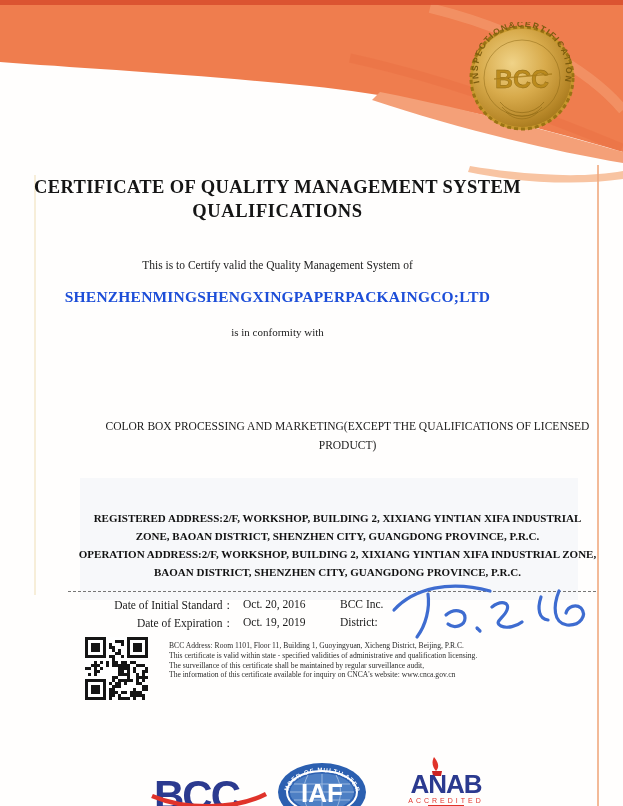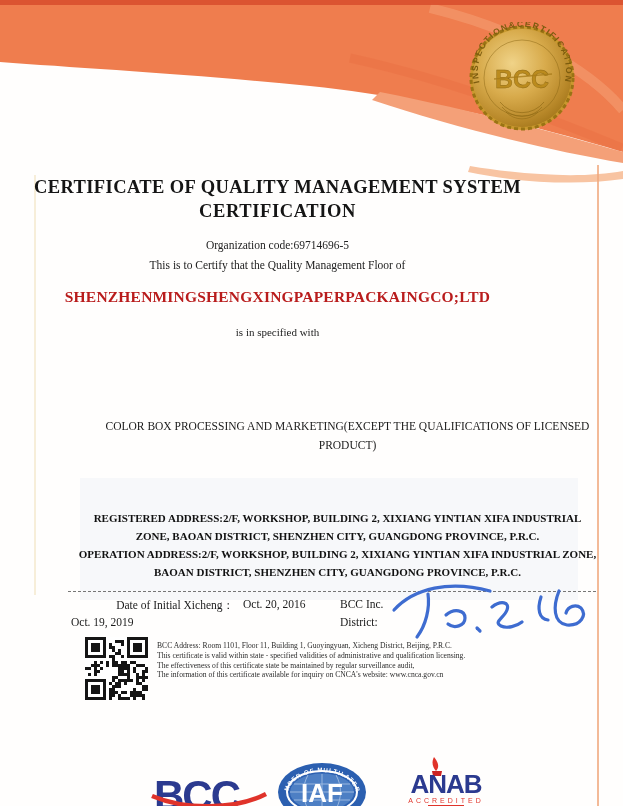"CERTIFICATION" div.abs { text: CERTIFICATION -> QUALIFICATIONS }
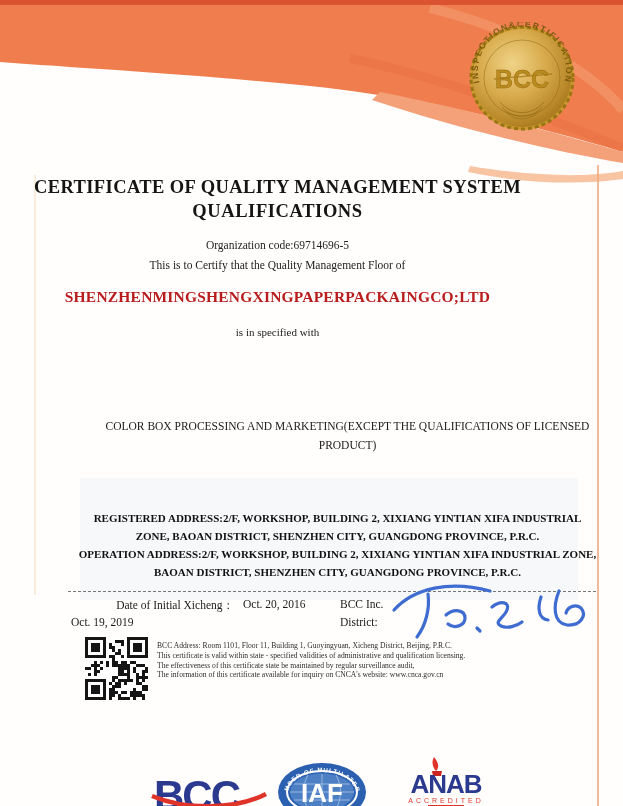"Organization code:69714696-5" div.abs { html: <div>Organization code:69714696-5</div> -> none }
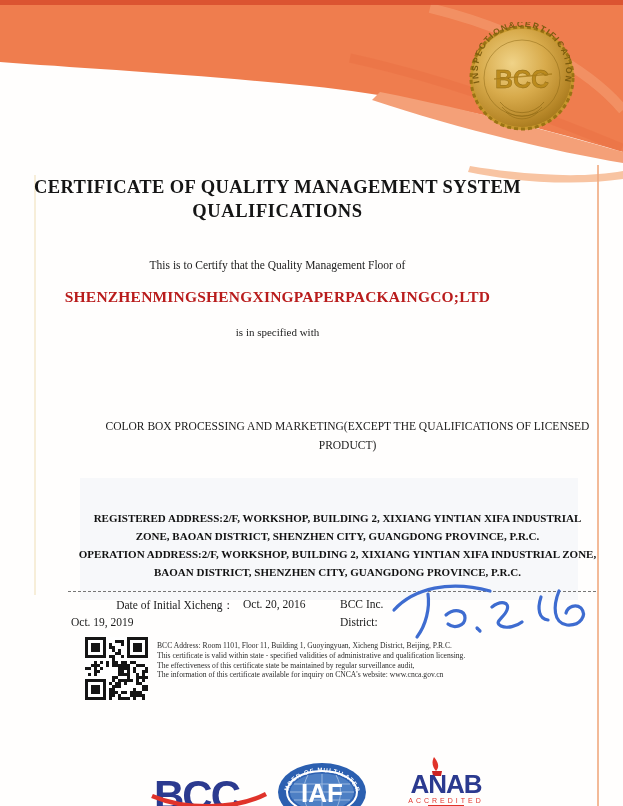"This is to Certify that" div.abs { text: that the Quality Management Floor -> valid the Quality Management System }
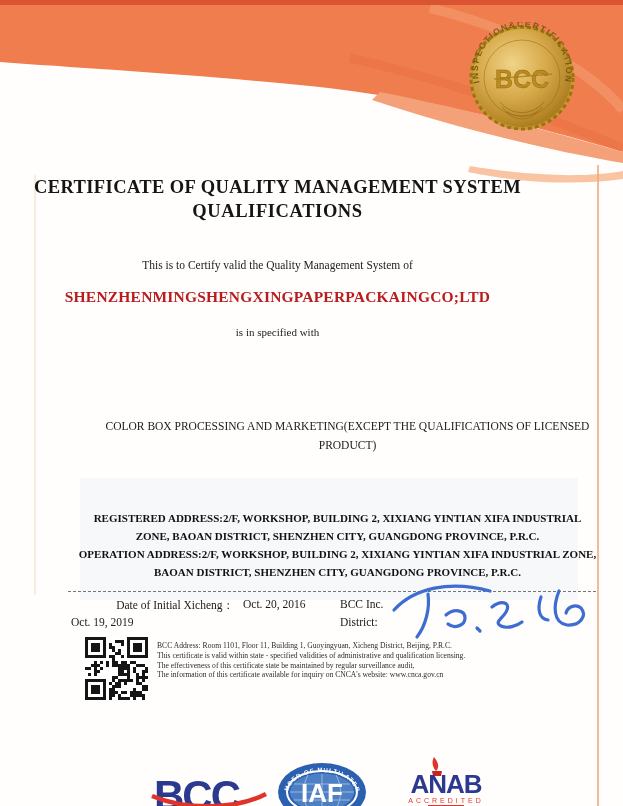"SHENZHENMINGSHENGXINGPAPERPACKAINGCO;LTD" .company { color: #b91c1c -> #1d4ed8 }
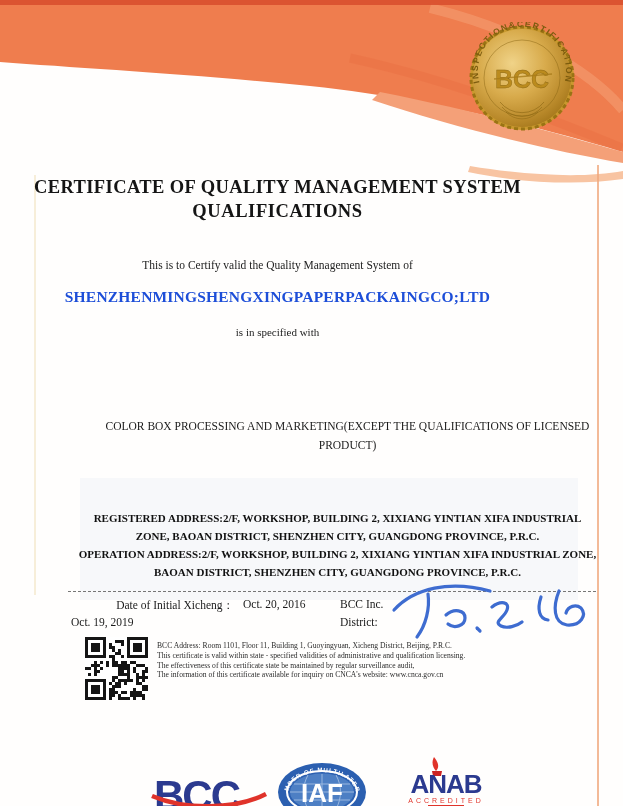"is in specified with" div.abs { text: specified -> conformity }
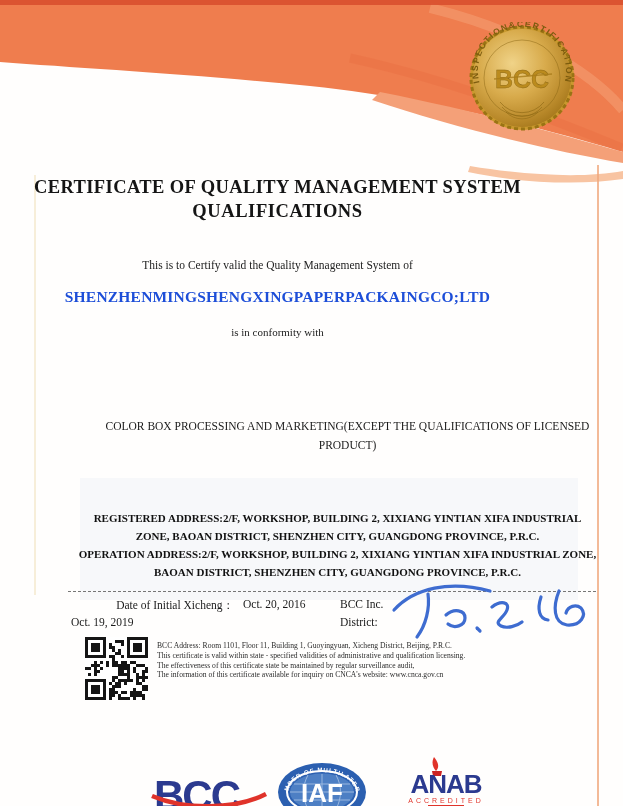"Date of Initial Xicheng：" span.lab { text: Xicheng -> Standard }
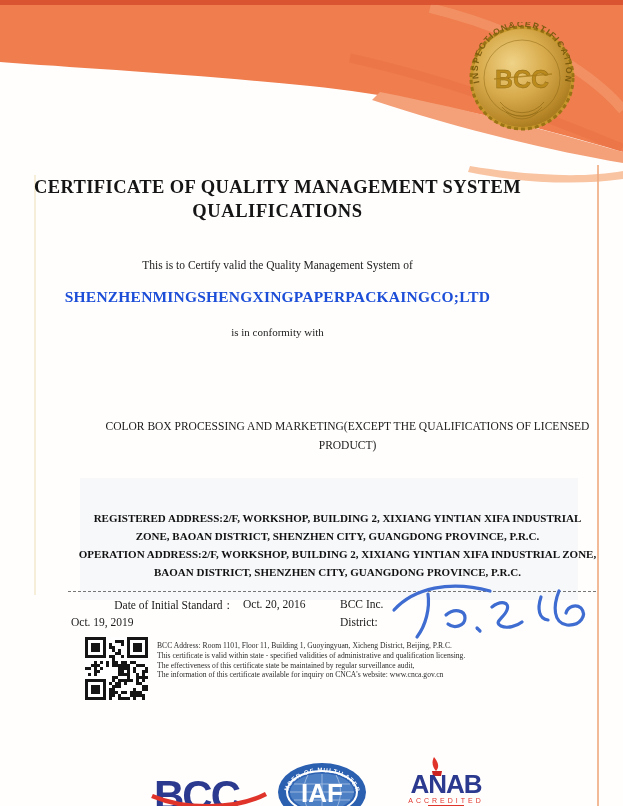"Date of Expiration：" span.lab { html: none -> <span>Date of Expiration：</span> }
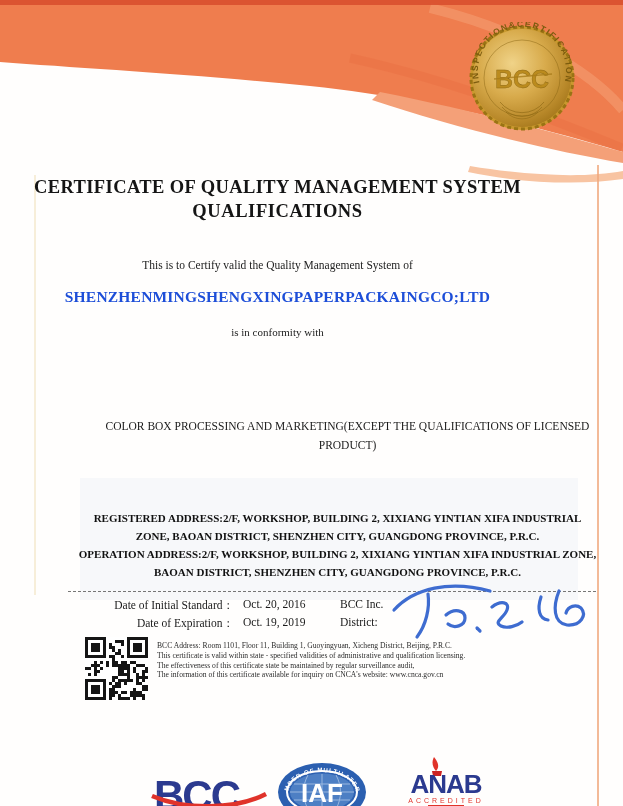"BCC Address: Room 1101, Floor" .fine { left: 157px -> 169px }
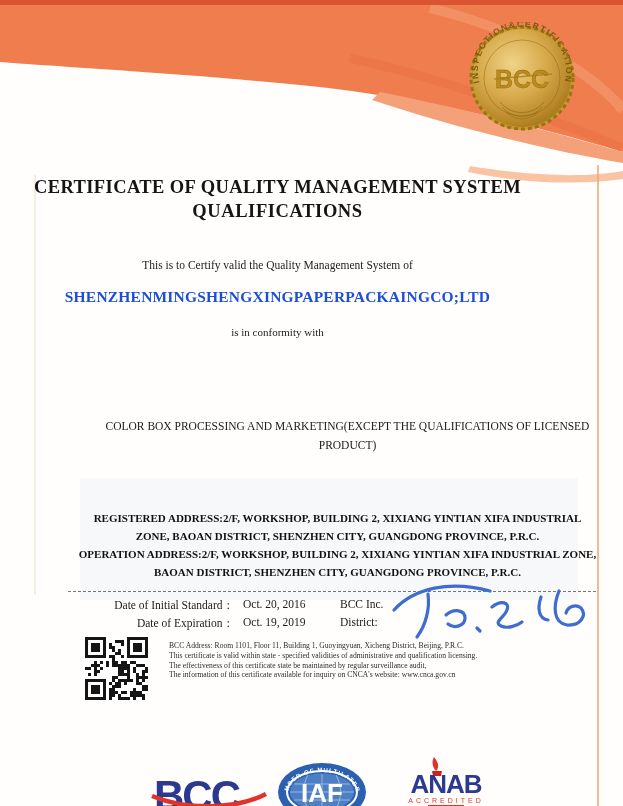"The effectiveness of this certificate" div { text: effectiveness of this certificate state -> surveillance of this certificate shall }
